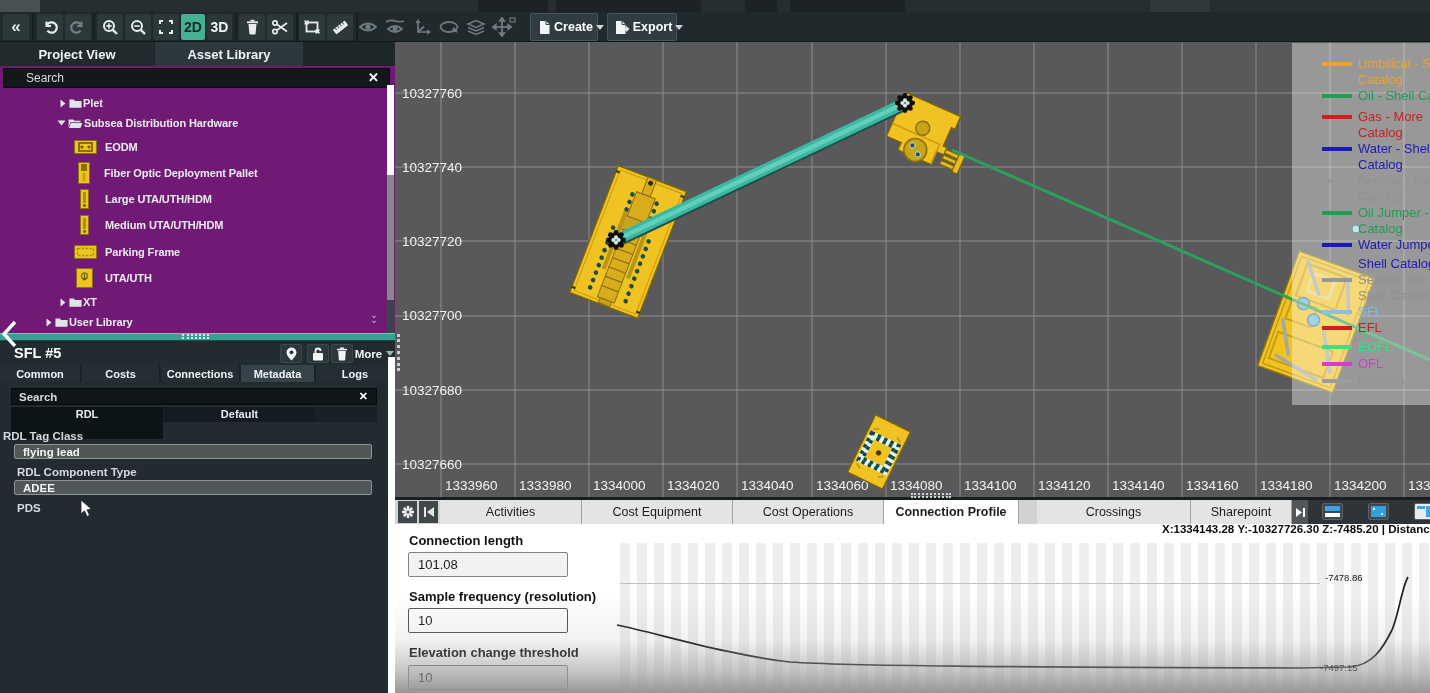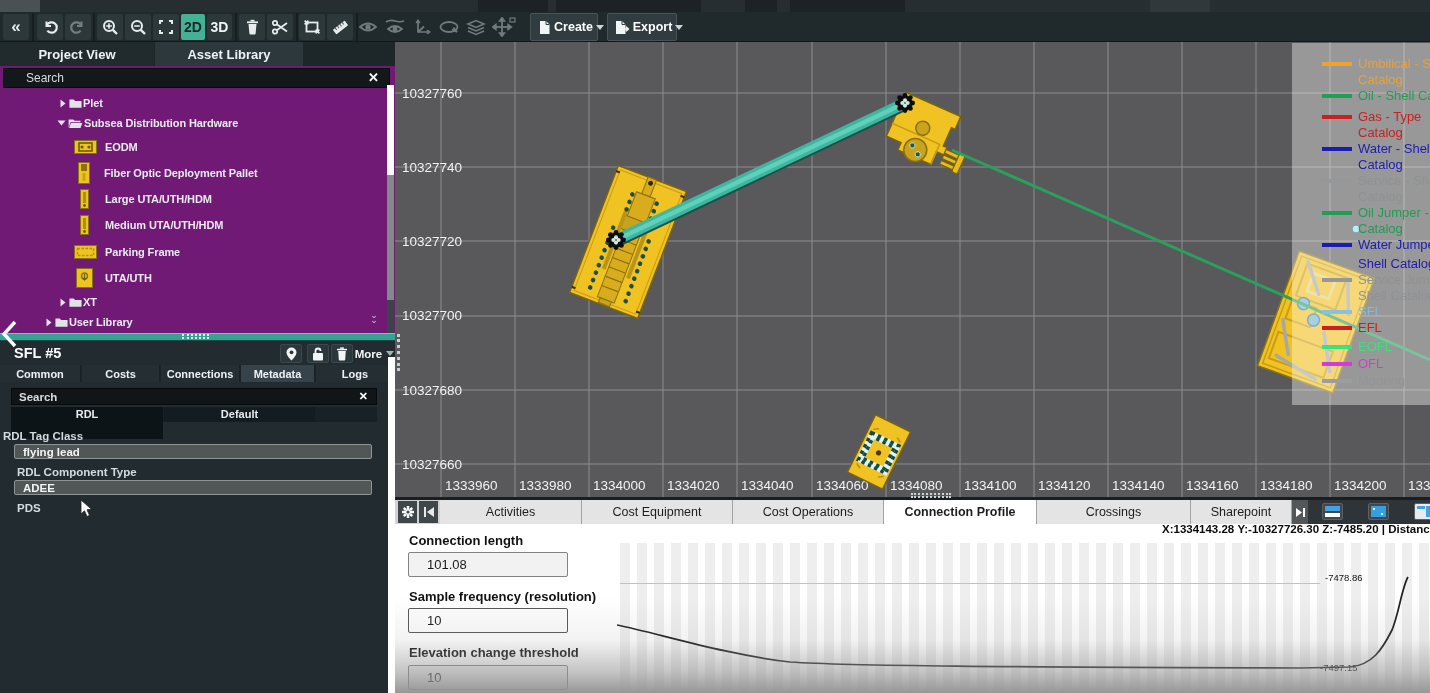"Gas - Type" div.lgrow { text: Type -> More }
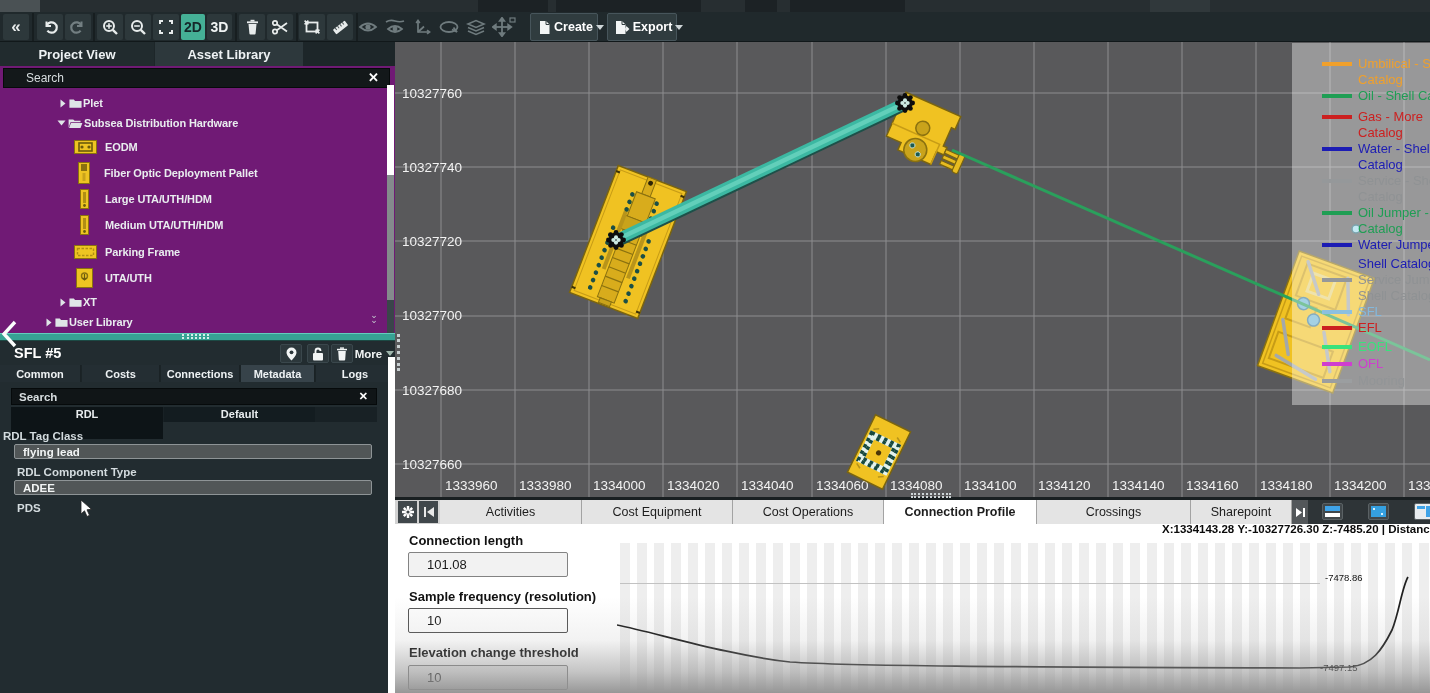"Connection Profile" div.btab { width: 153px -> 135px }
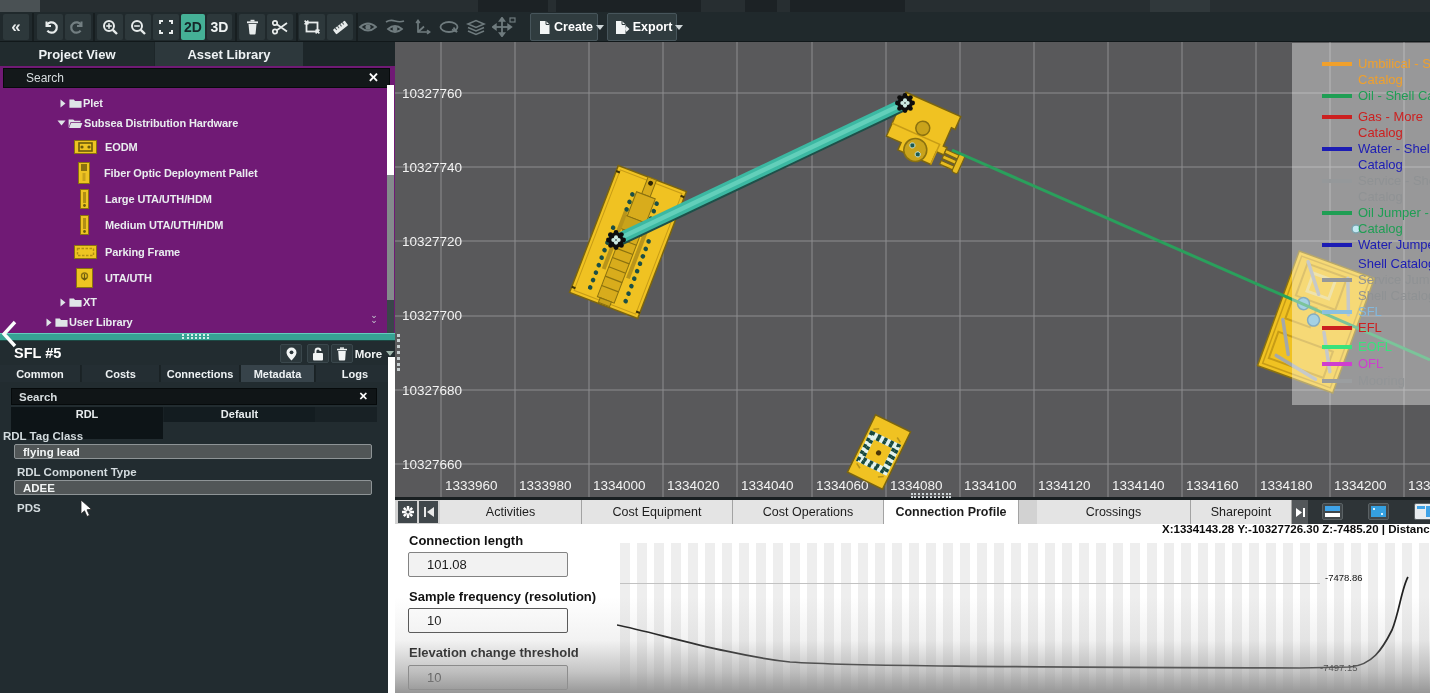"101.08" .binput { padding-left: 18px -> 9px }
